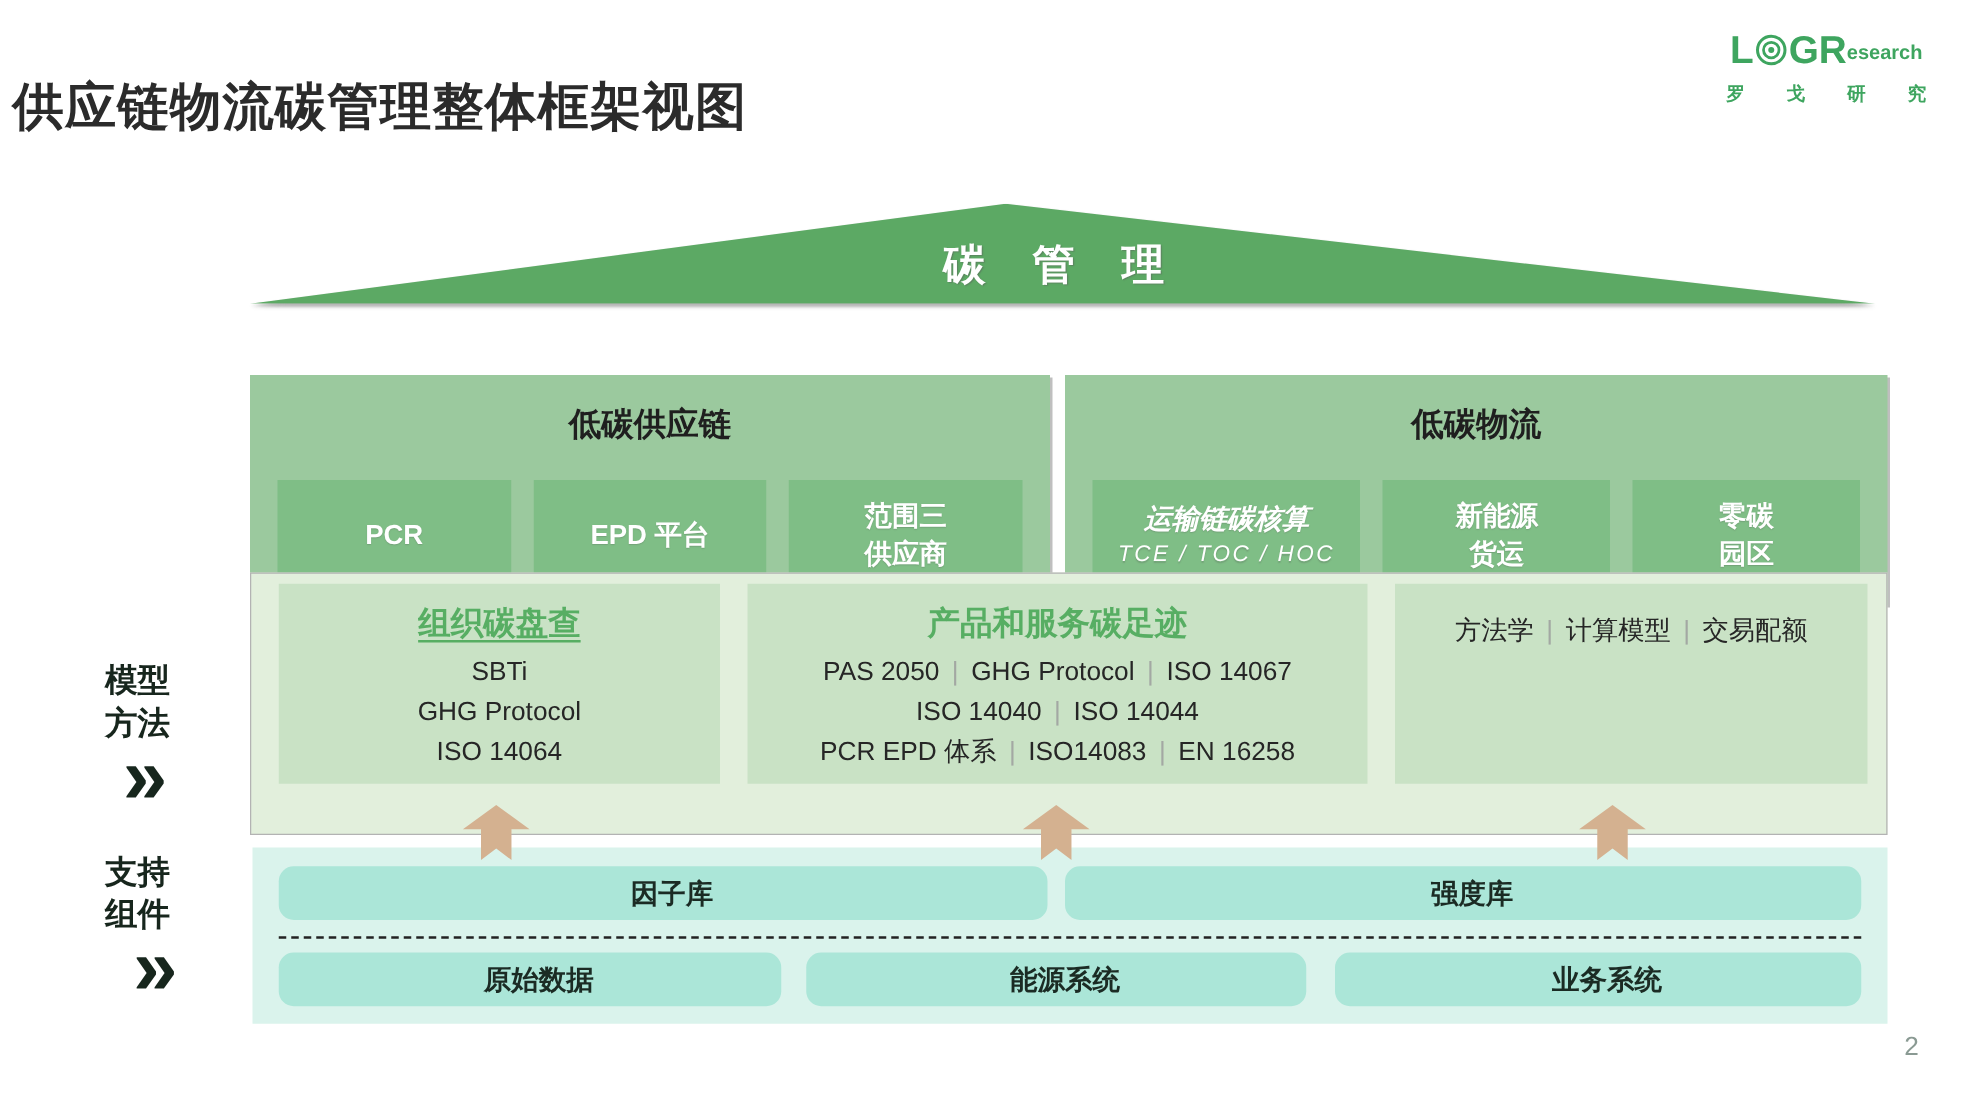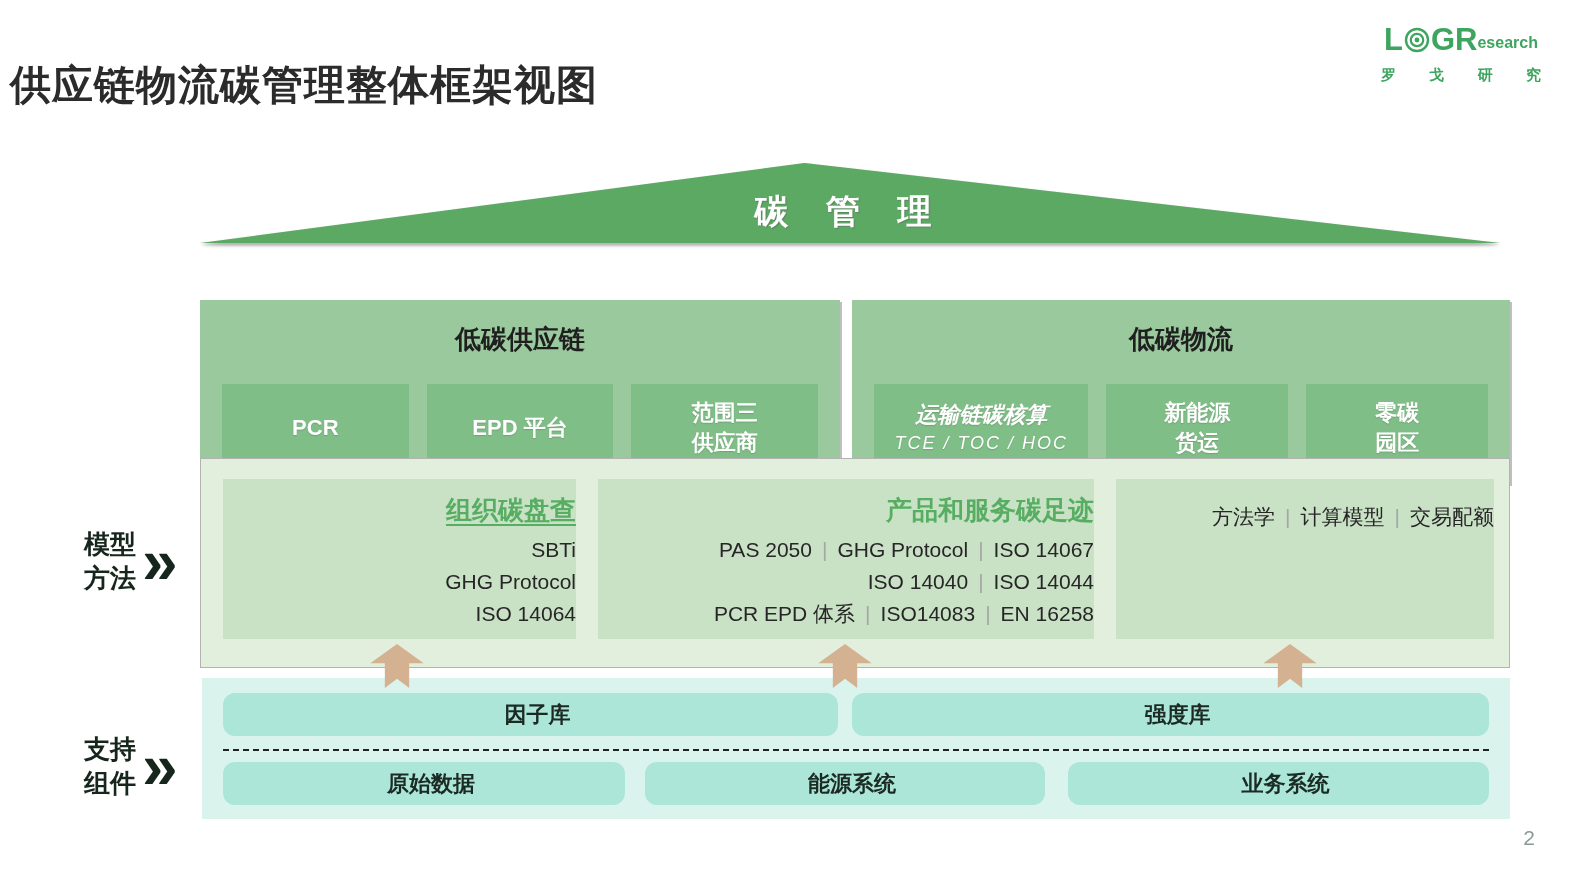"组织碳盘查" .mm-box { text-align: right -> center; top: 20px -> 8px }
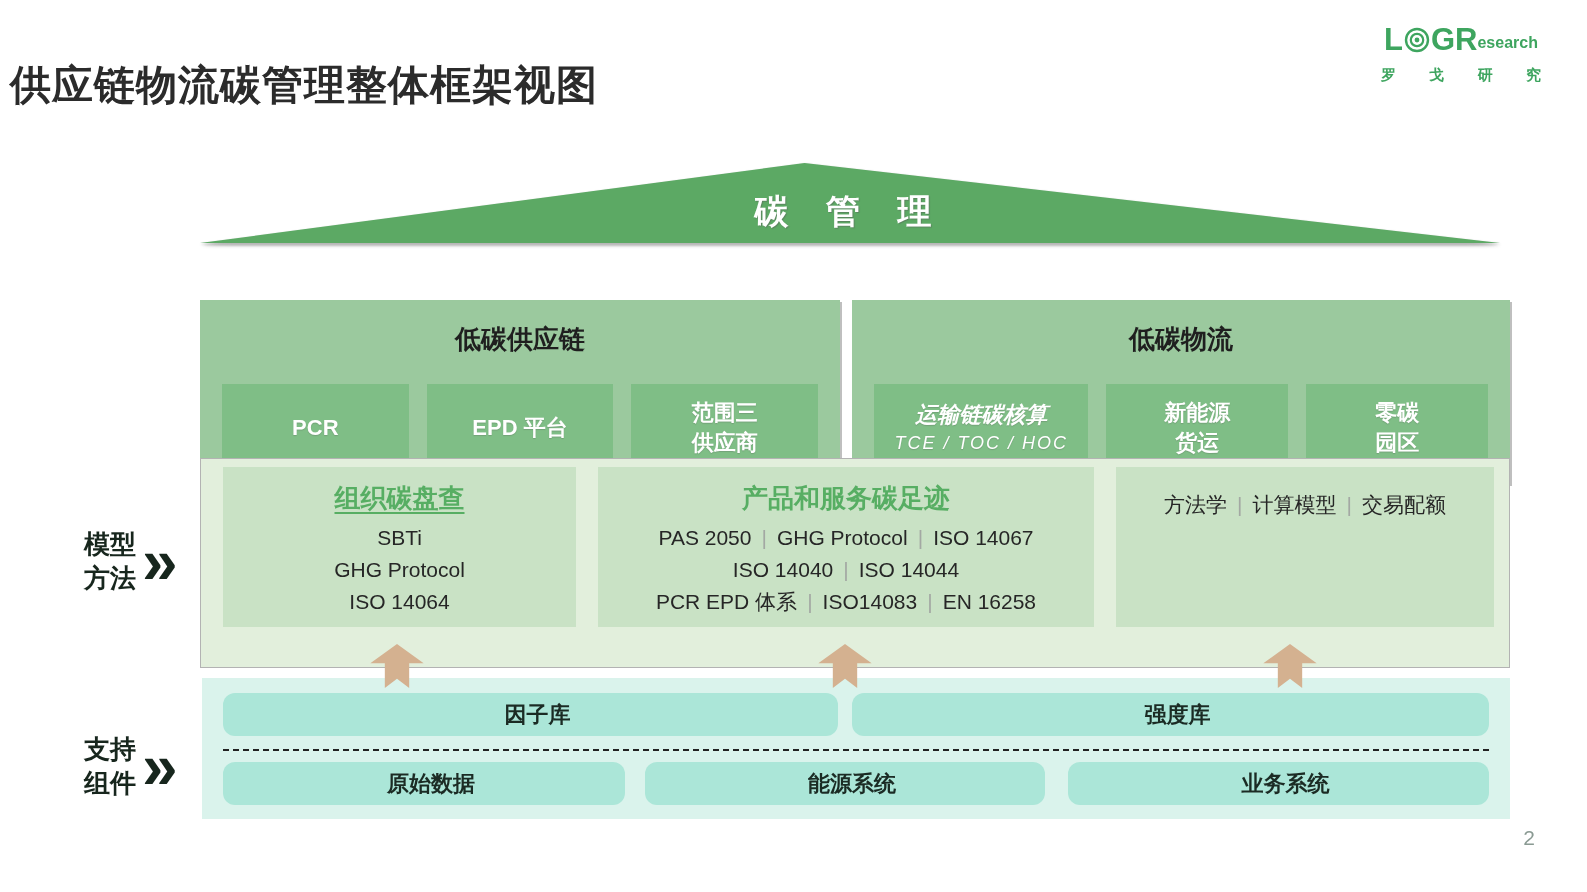"模型" .side-label { flex-direction: none -> column }
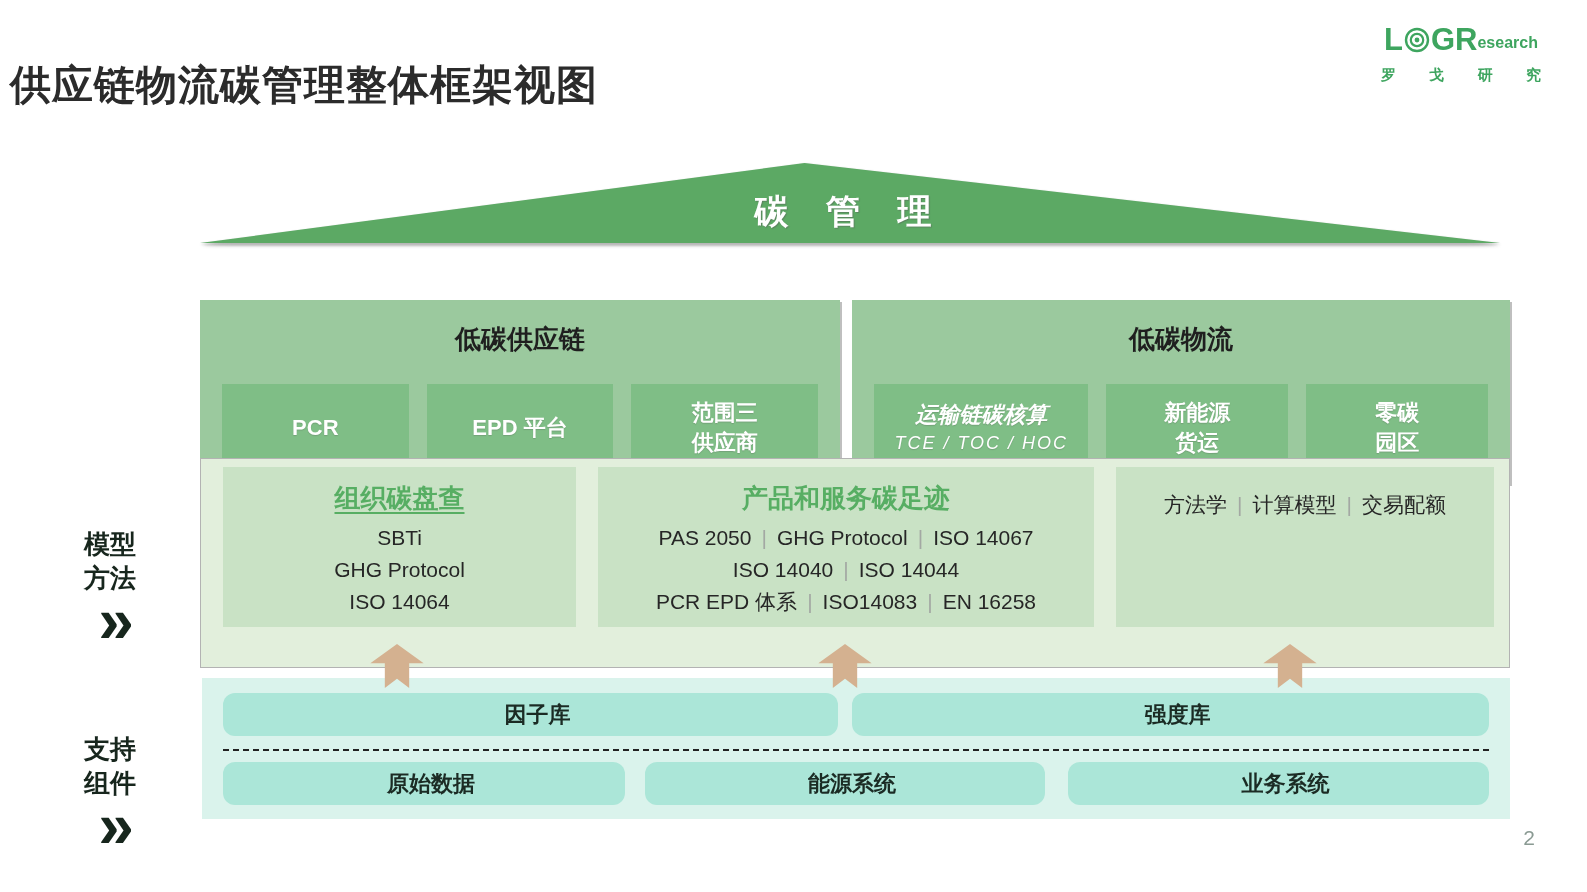"支持" div.side-label { align-items: none -> flex-end; top: 732px -> 680px }
